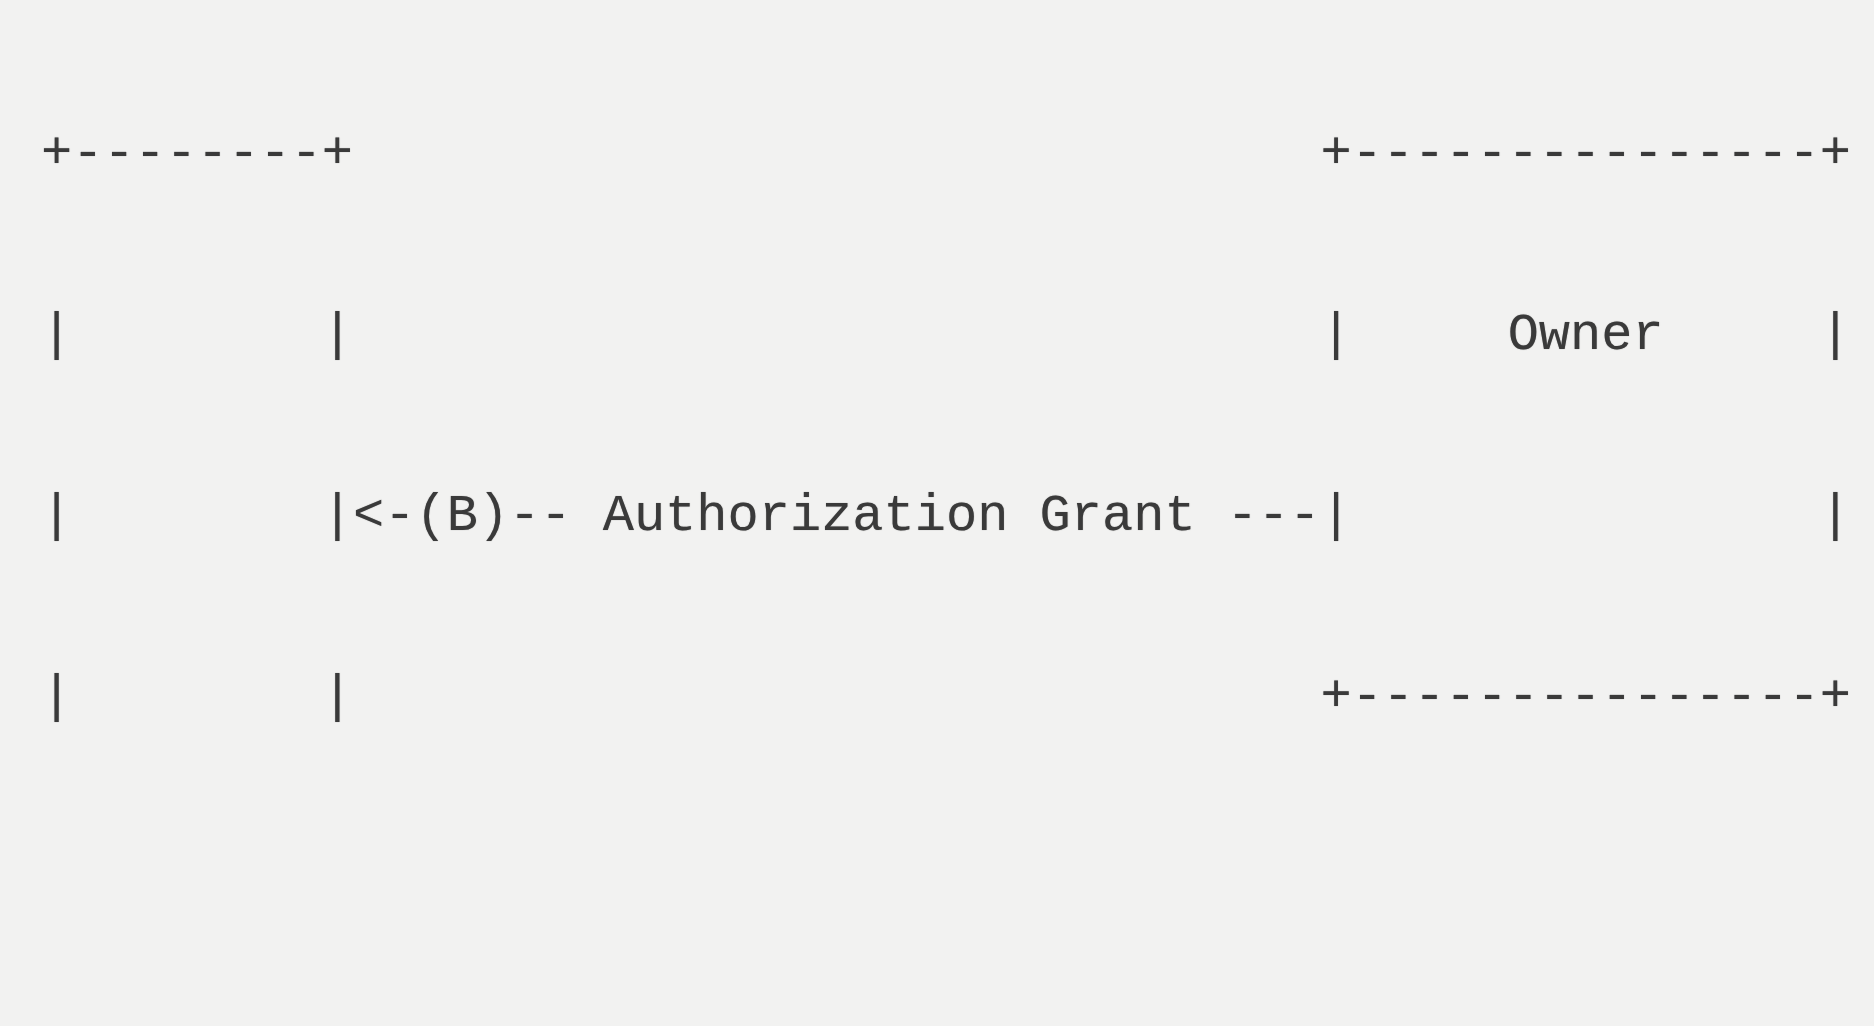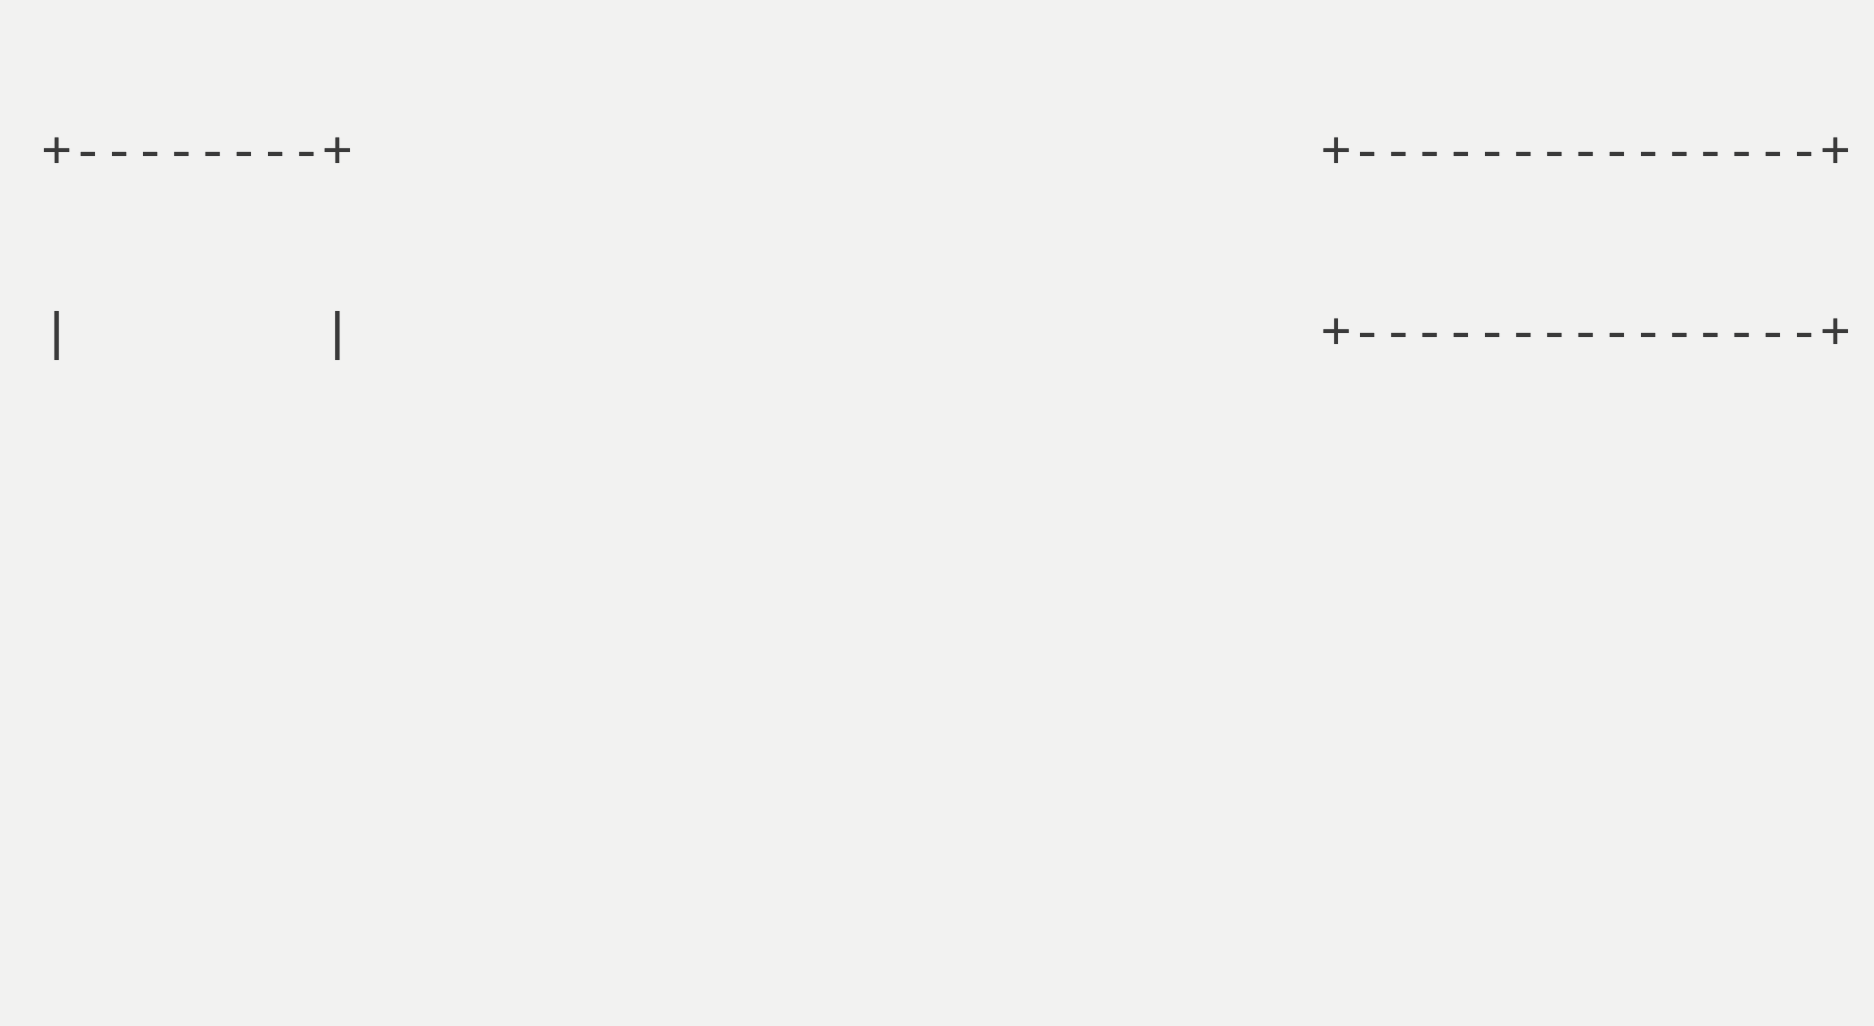"| | | Owner |" div.ascii-line { html: none -> <div>| | | Owner |</div> }
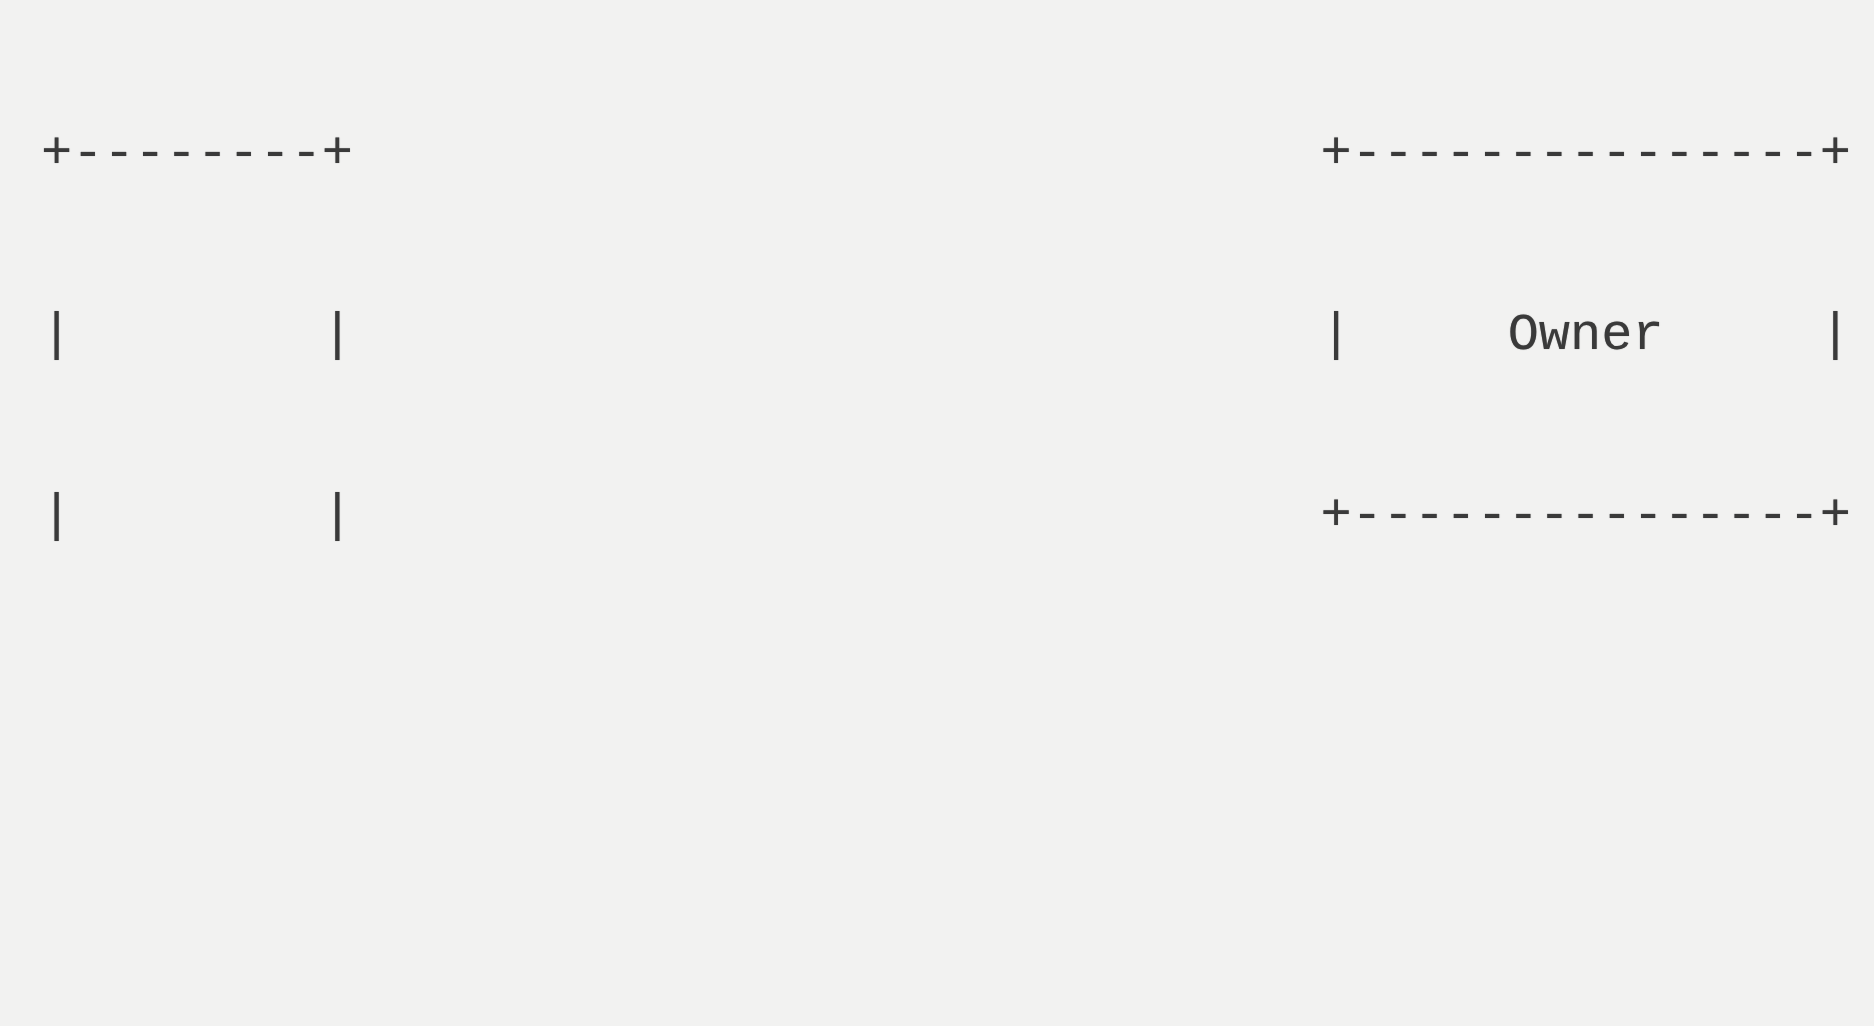"| |<-(B)-- Authorization Grant ---|" div.ascii-line { html: none -> <div>| |&lt;-(B)-- Authorization Grant ---| |</div> }
